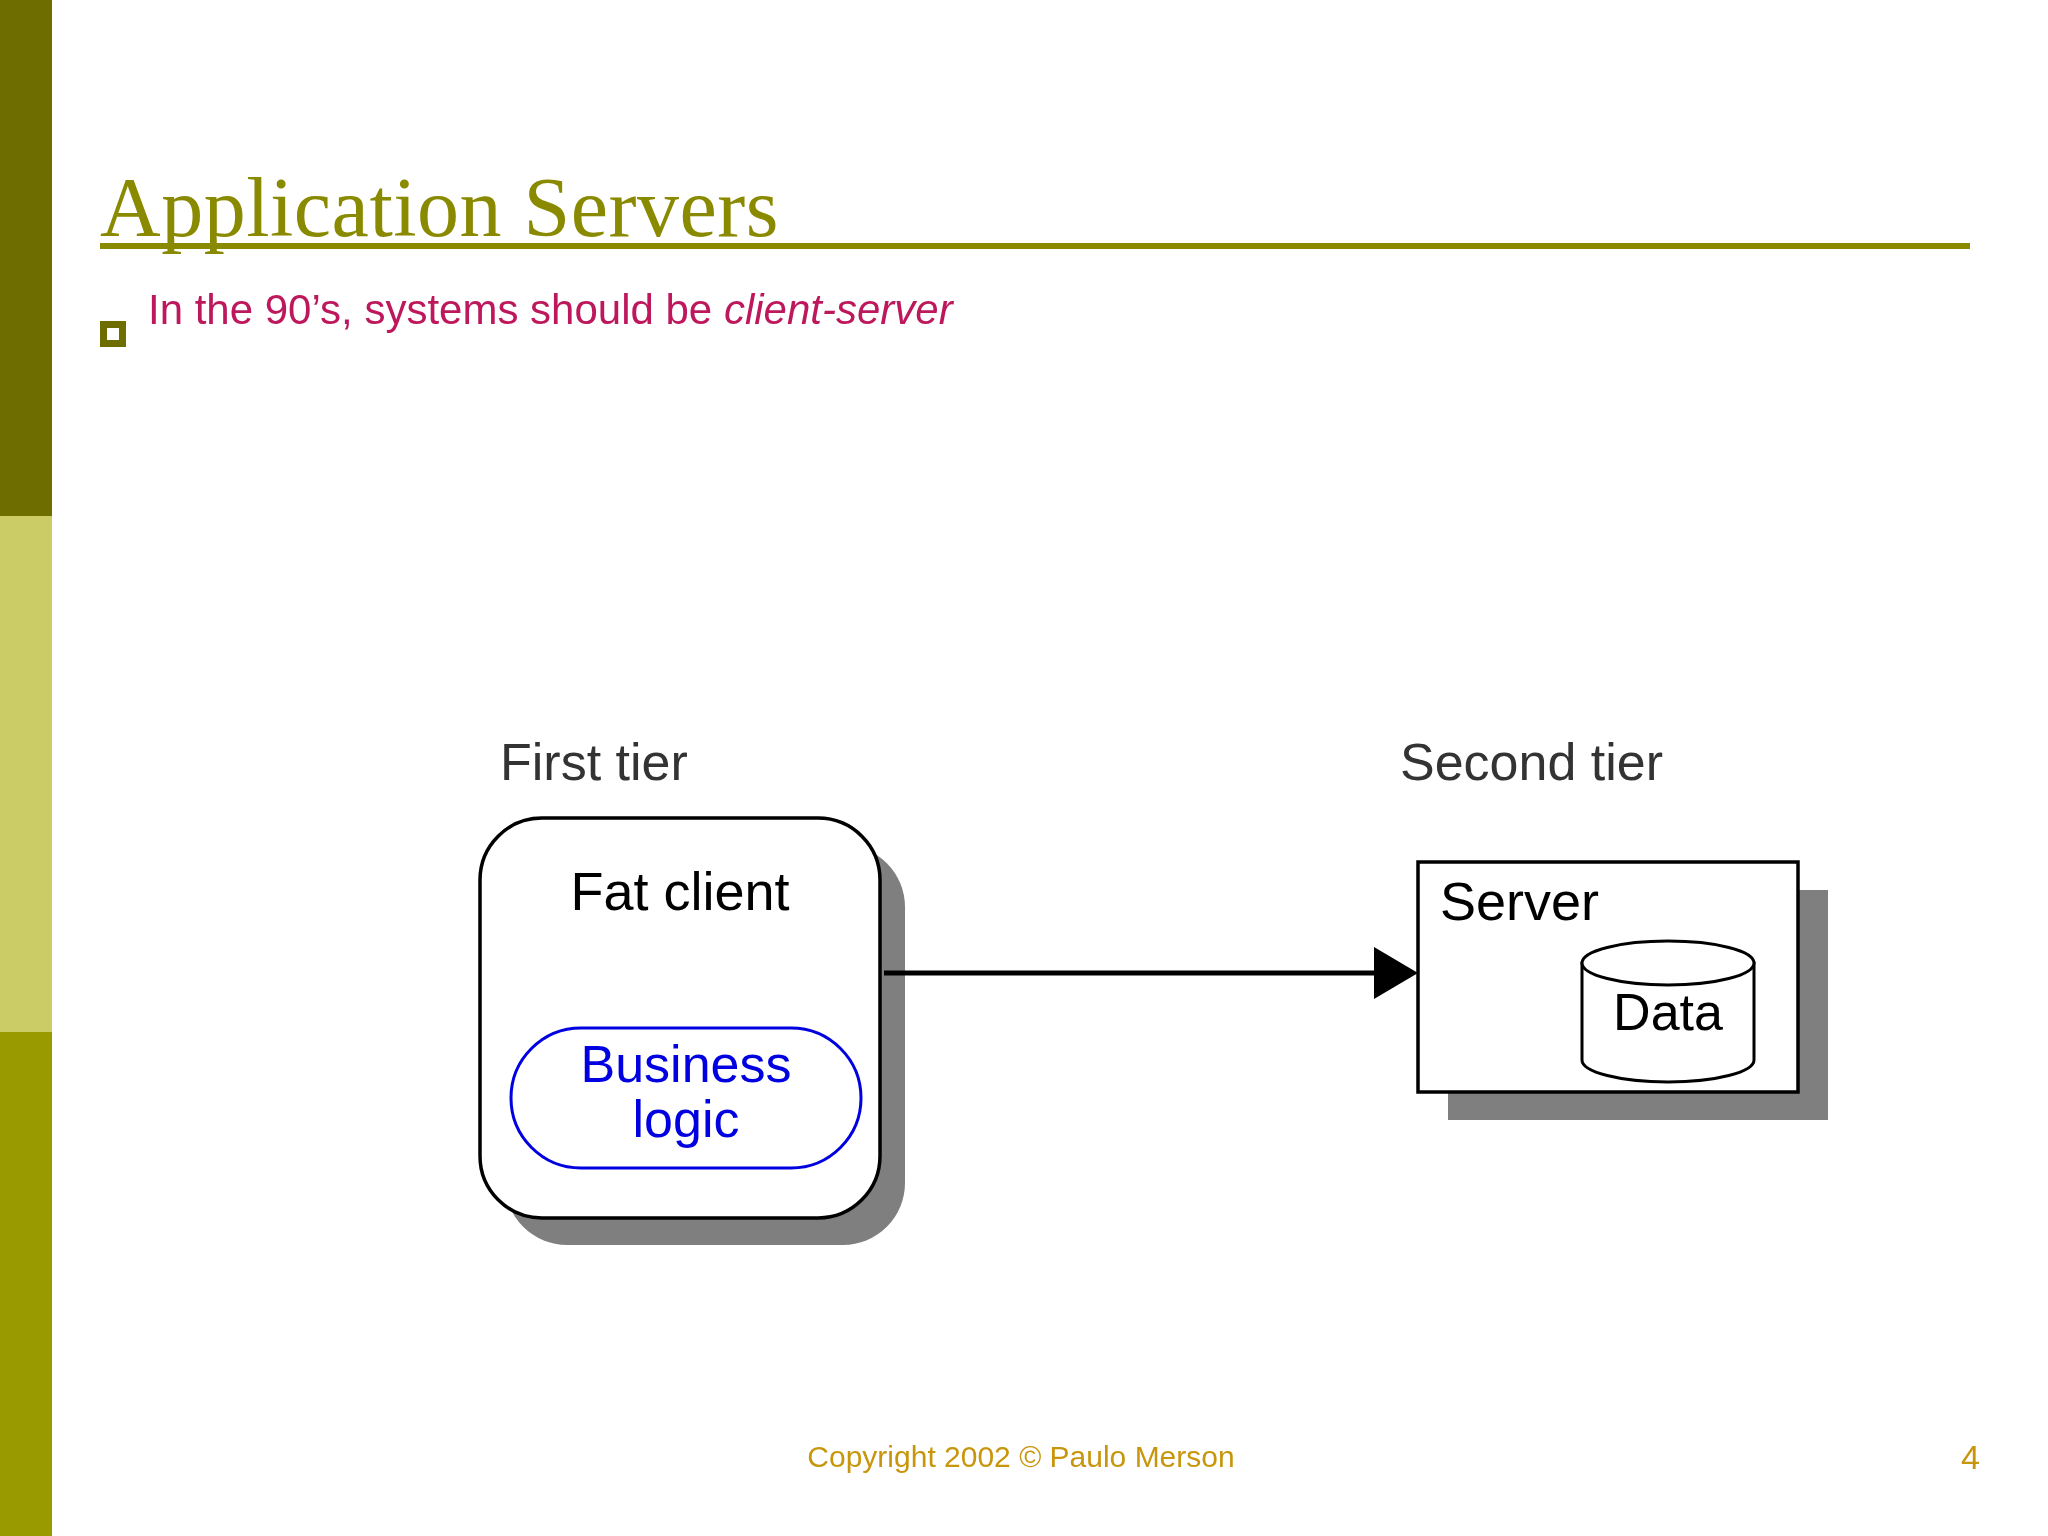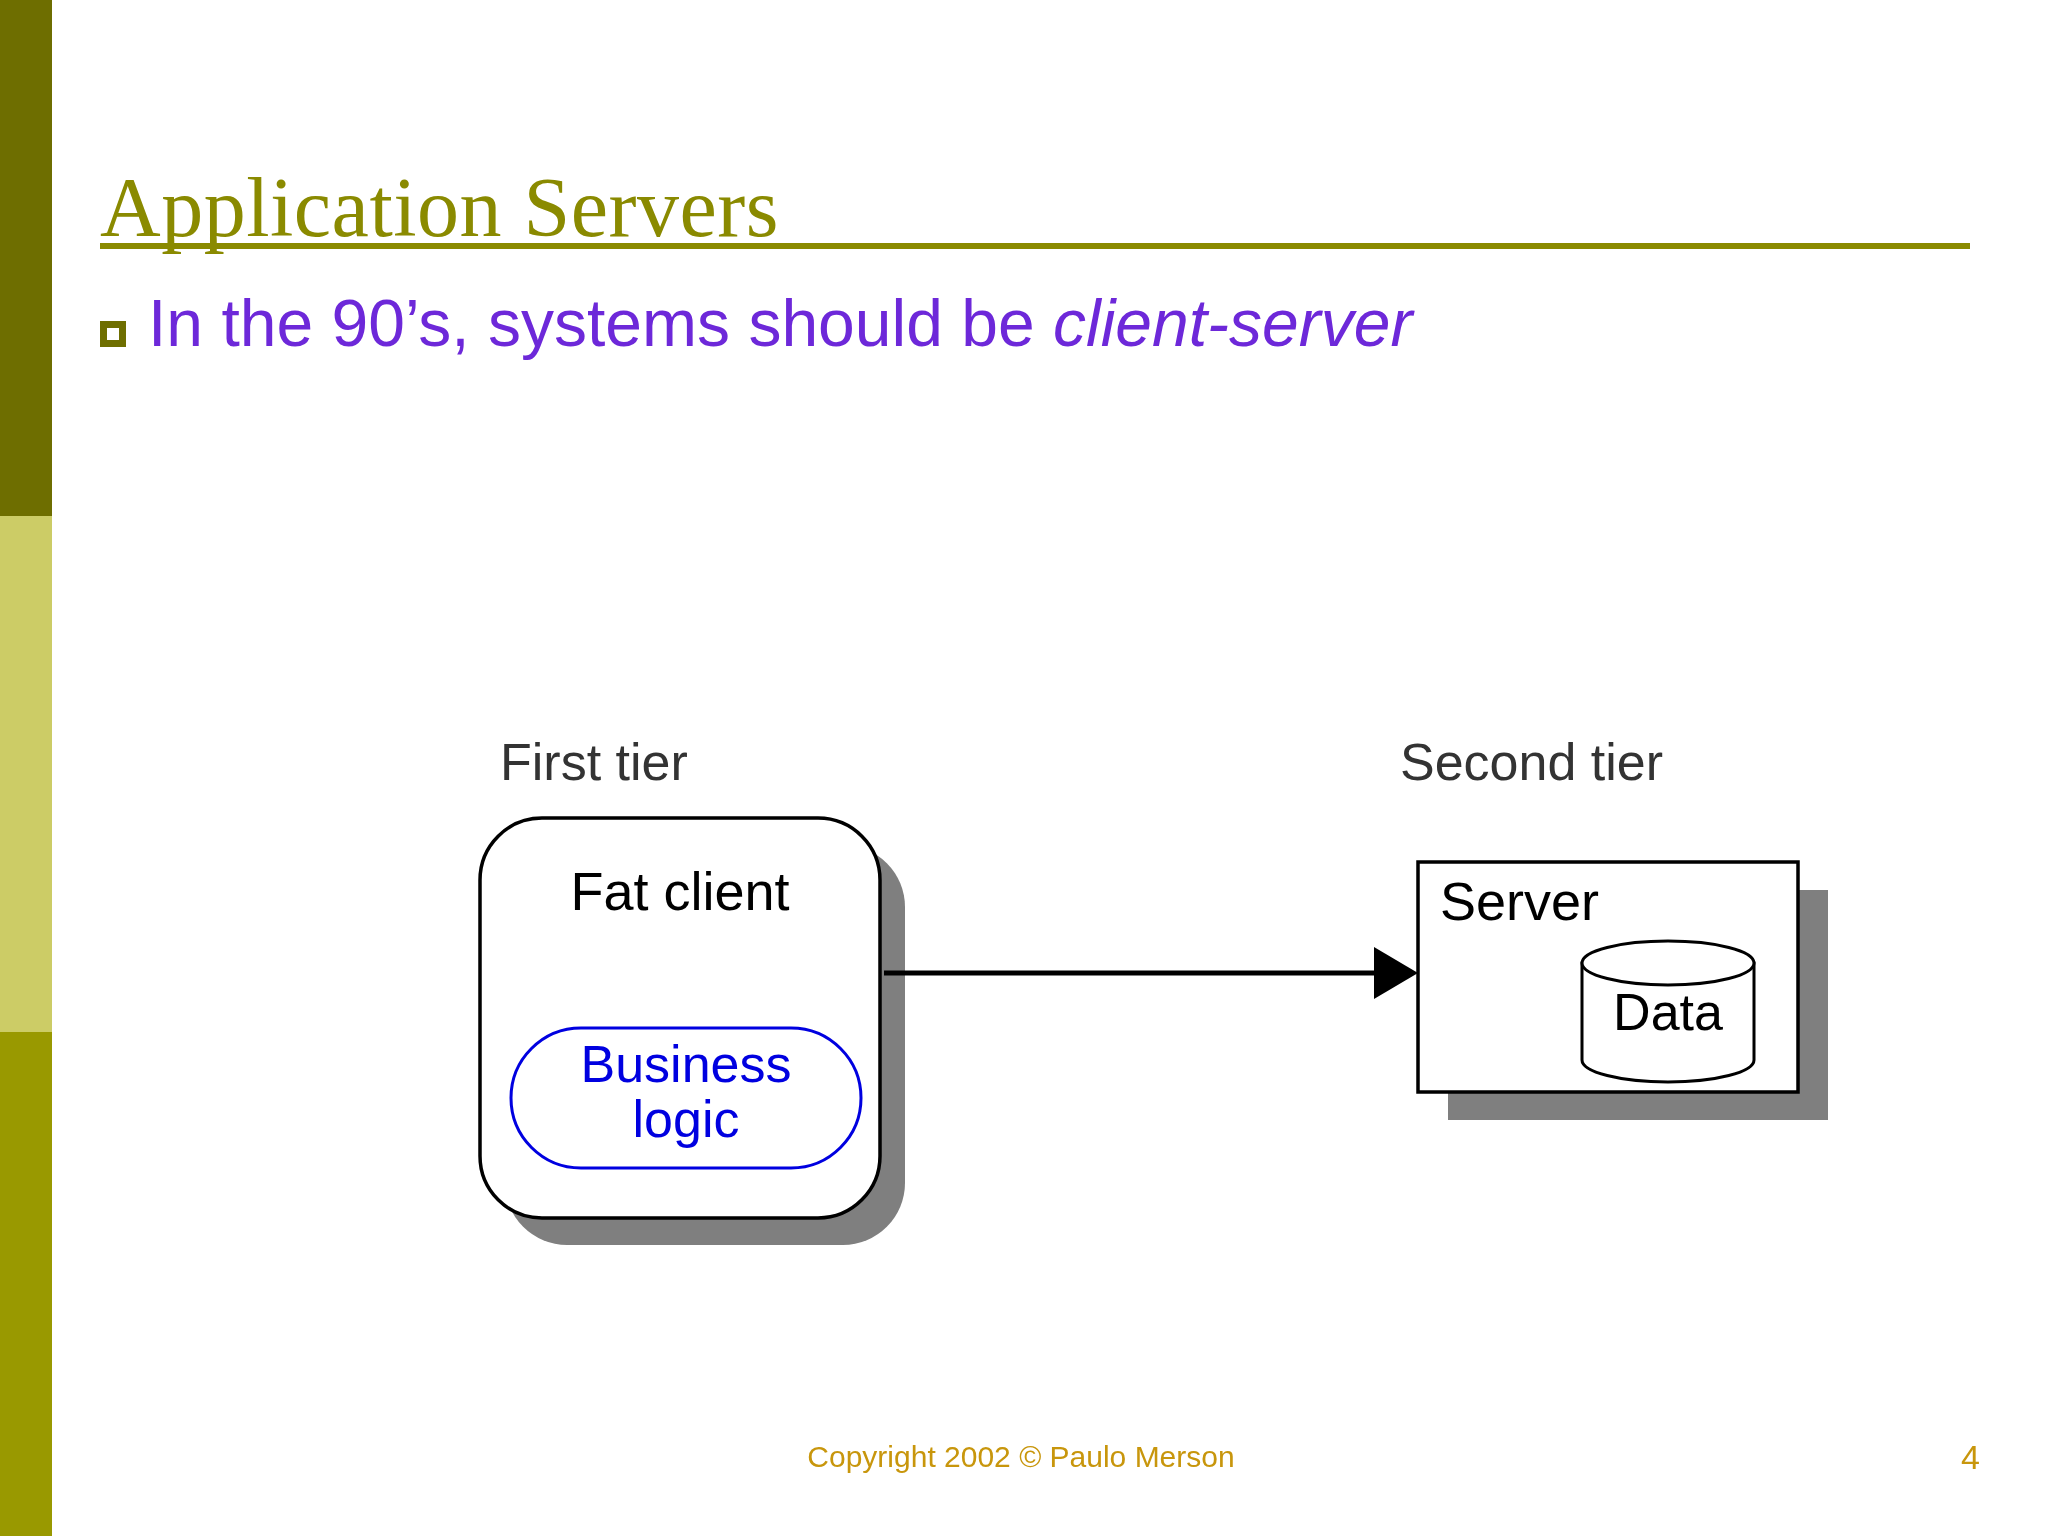"In the 90’s, systems should" .bullet-text { color: #6d28d9 -> #be185d; font-size: 66px -> 42px }
